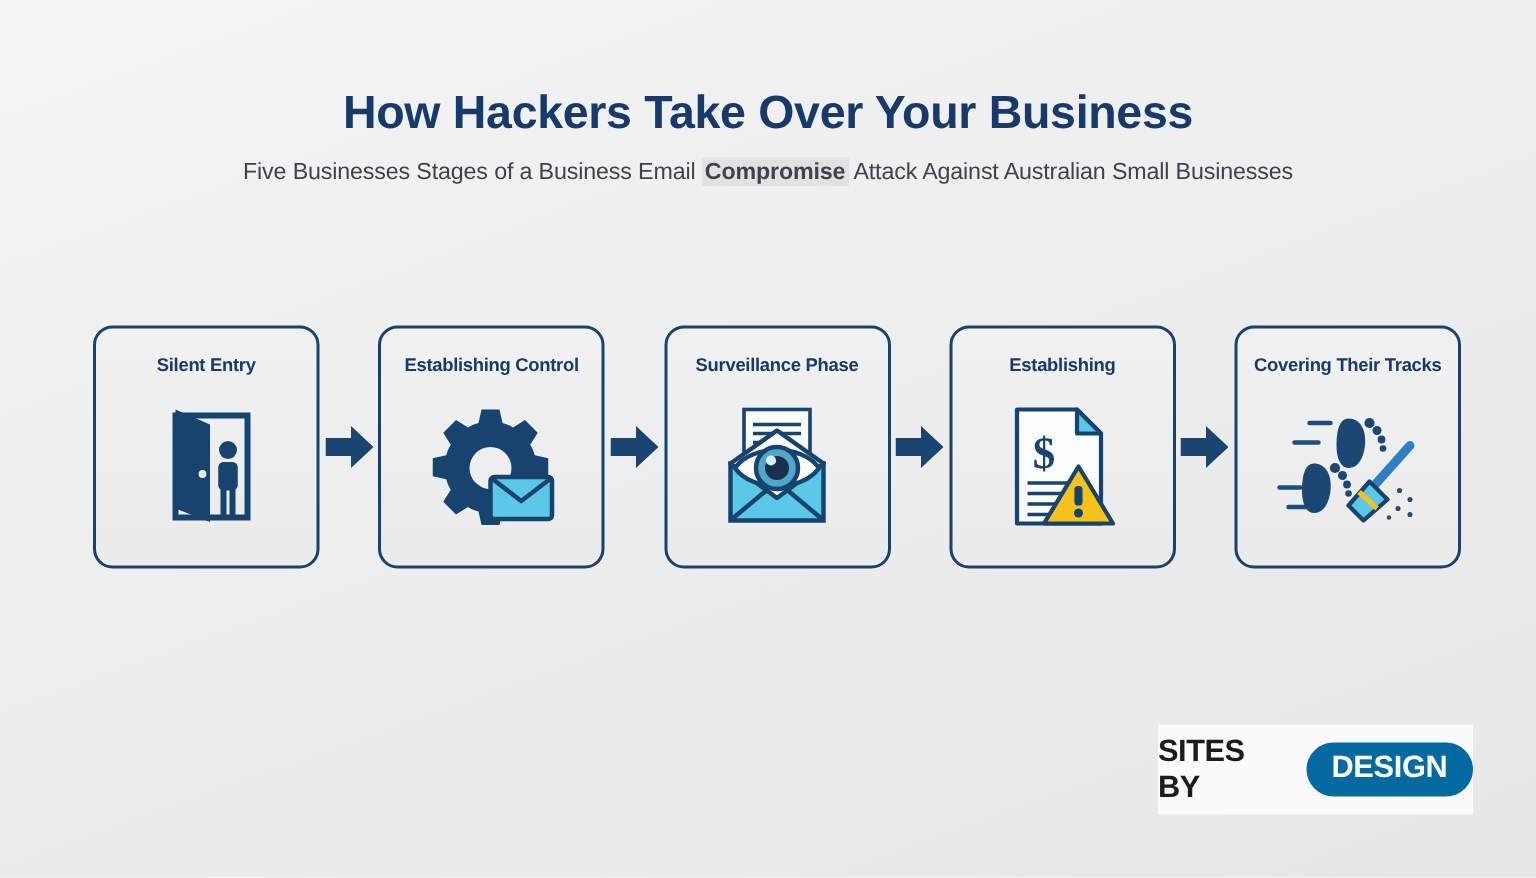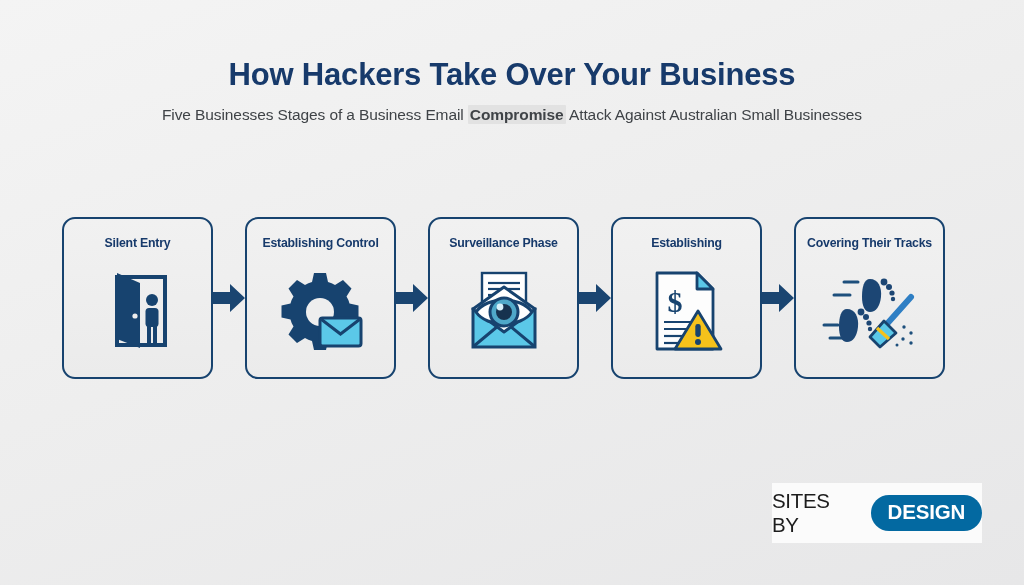"Silent Entry" .flow { justify-content: none -> space-between }
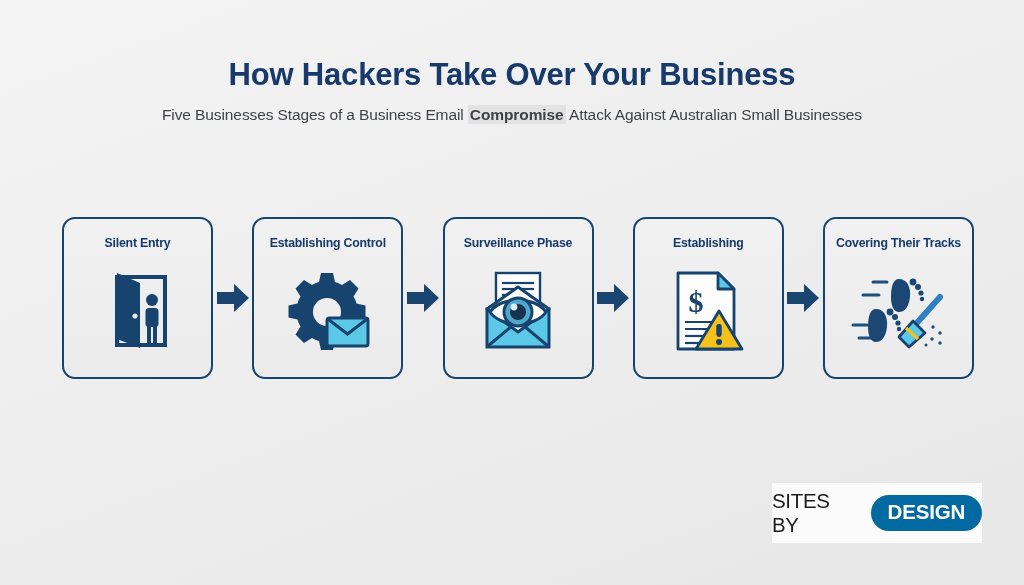"SITES BY" .logo-sites { font-weight: normal -> bold }
